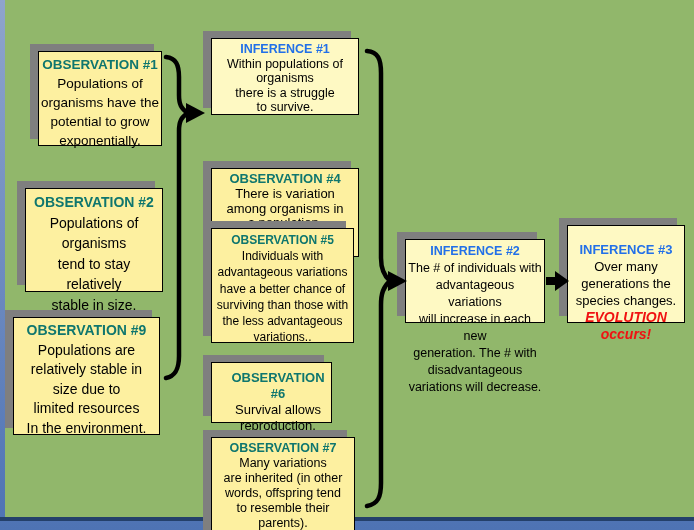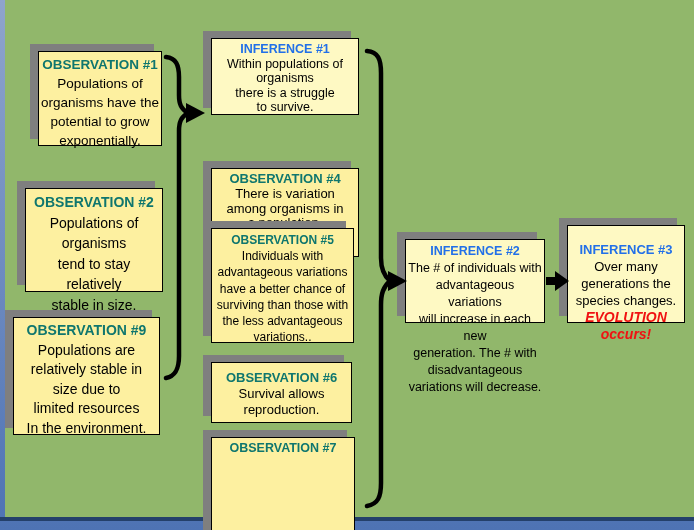"OBSERVATION #6" #obs6 { padding-left: none -> 15px; width: 141px -> 121px }
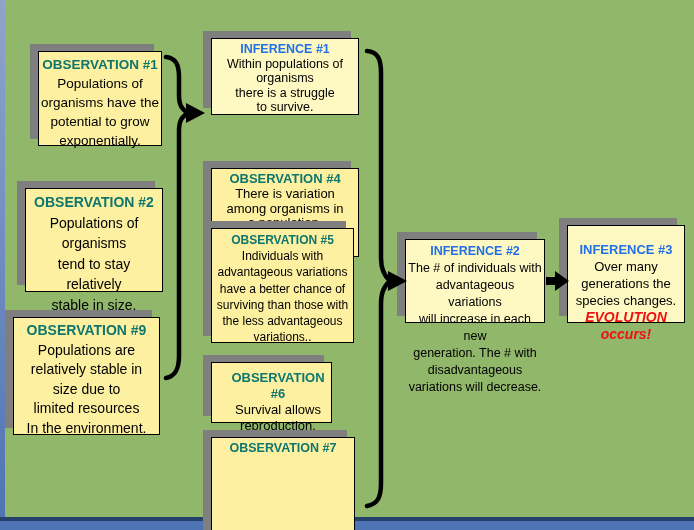"Many variations" div.bb { html: none -> <div>Many variations are inherited (in other words, offspring tend to resemble their parents).</div> }
